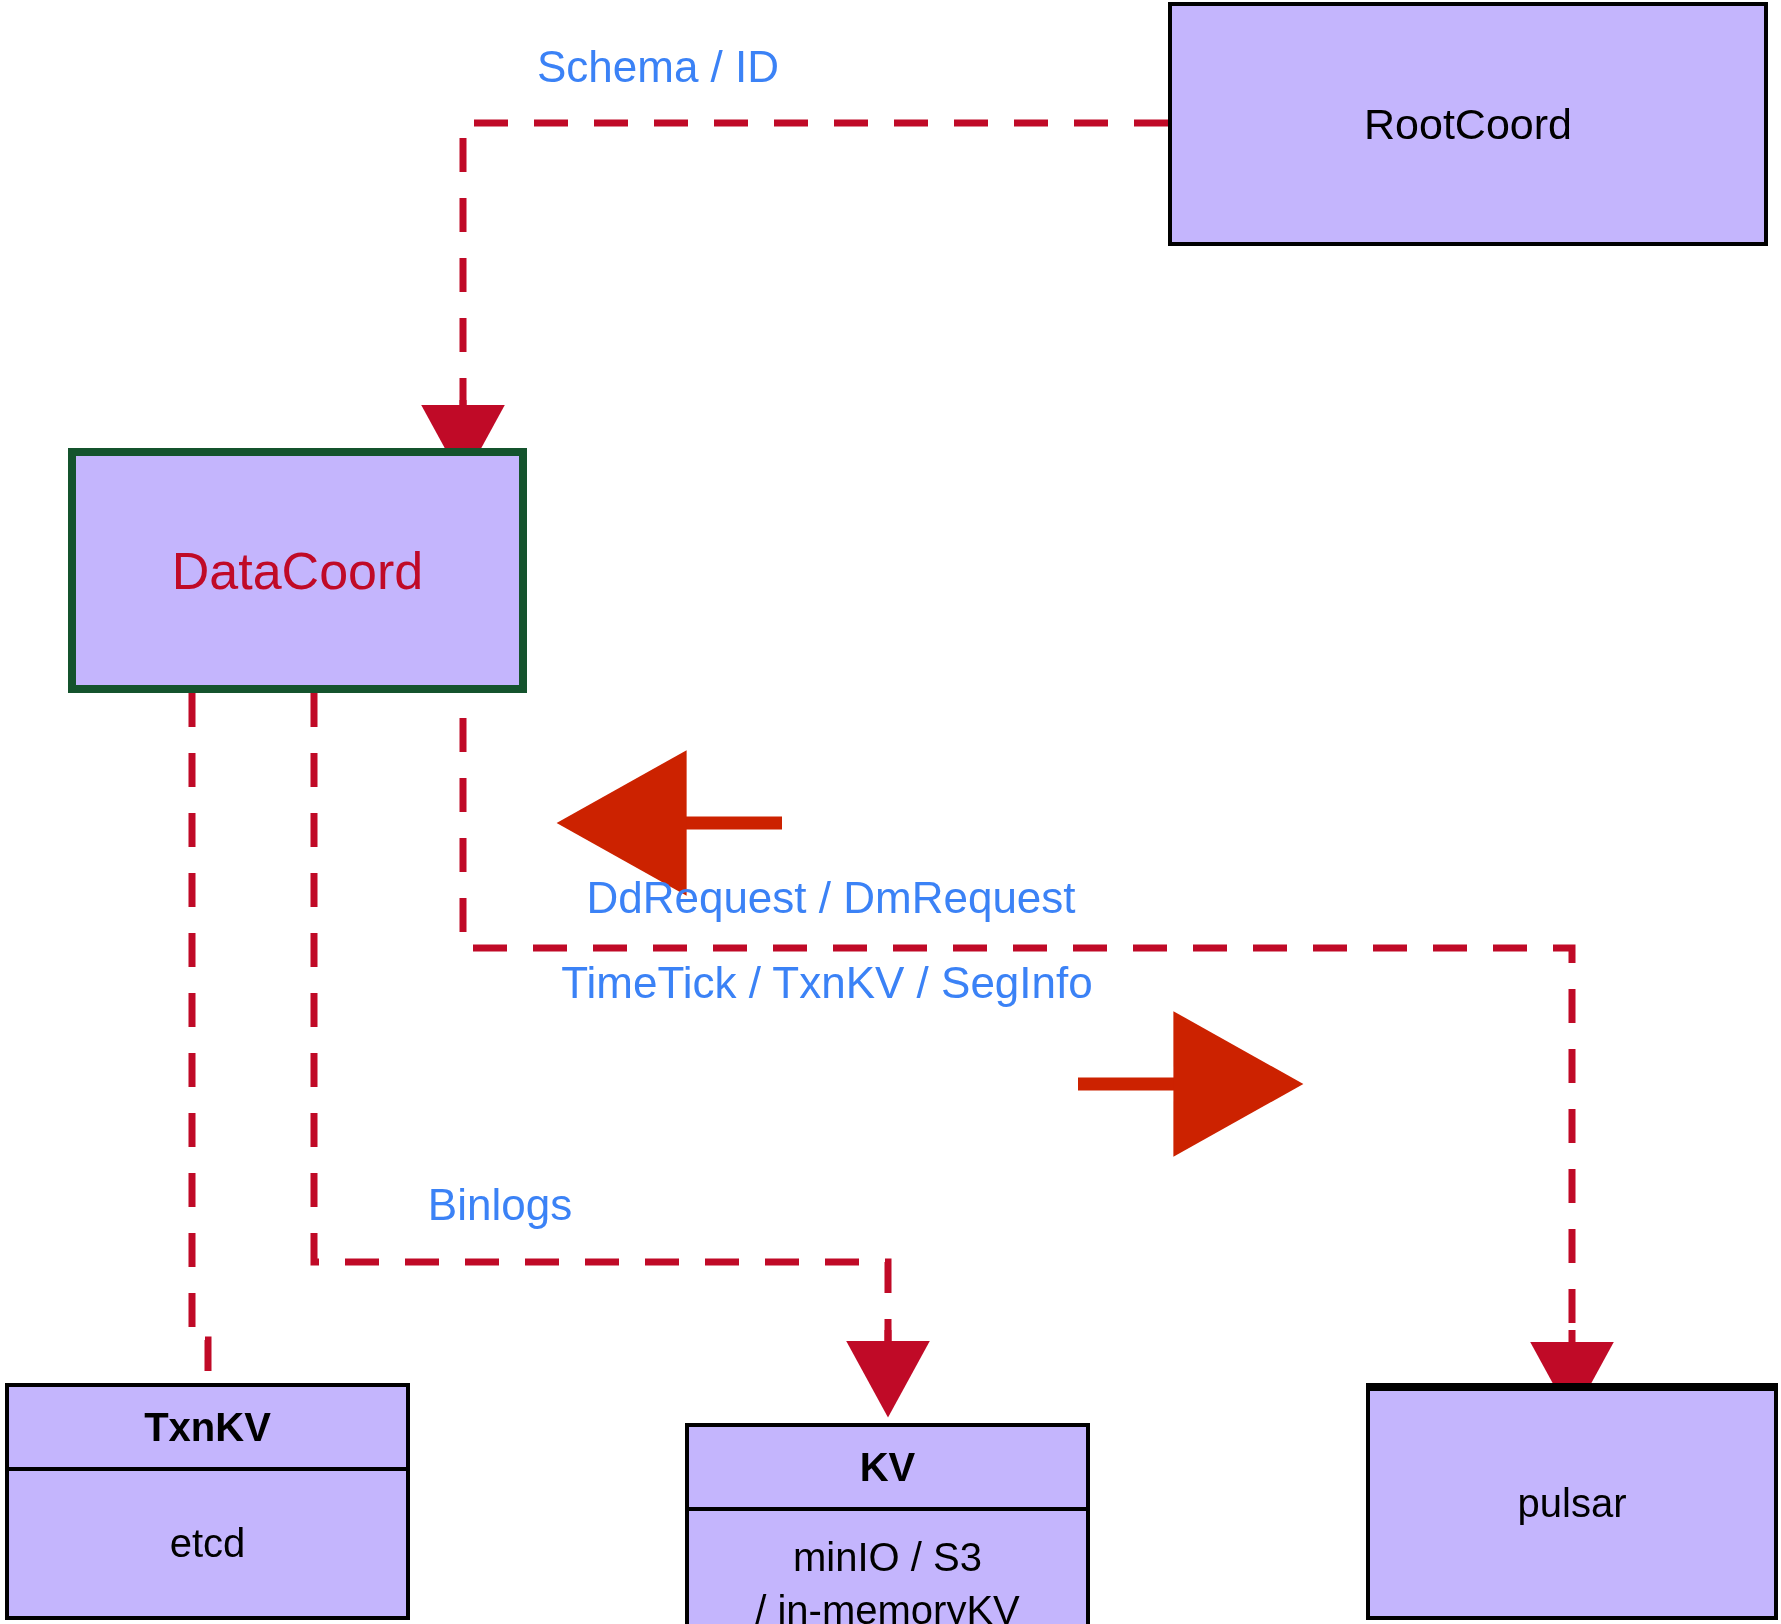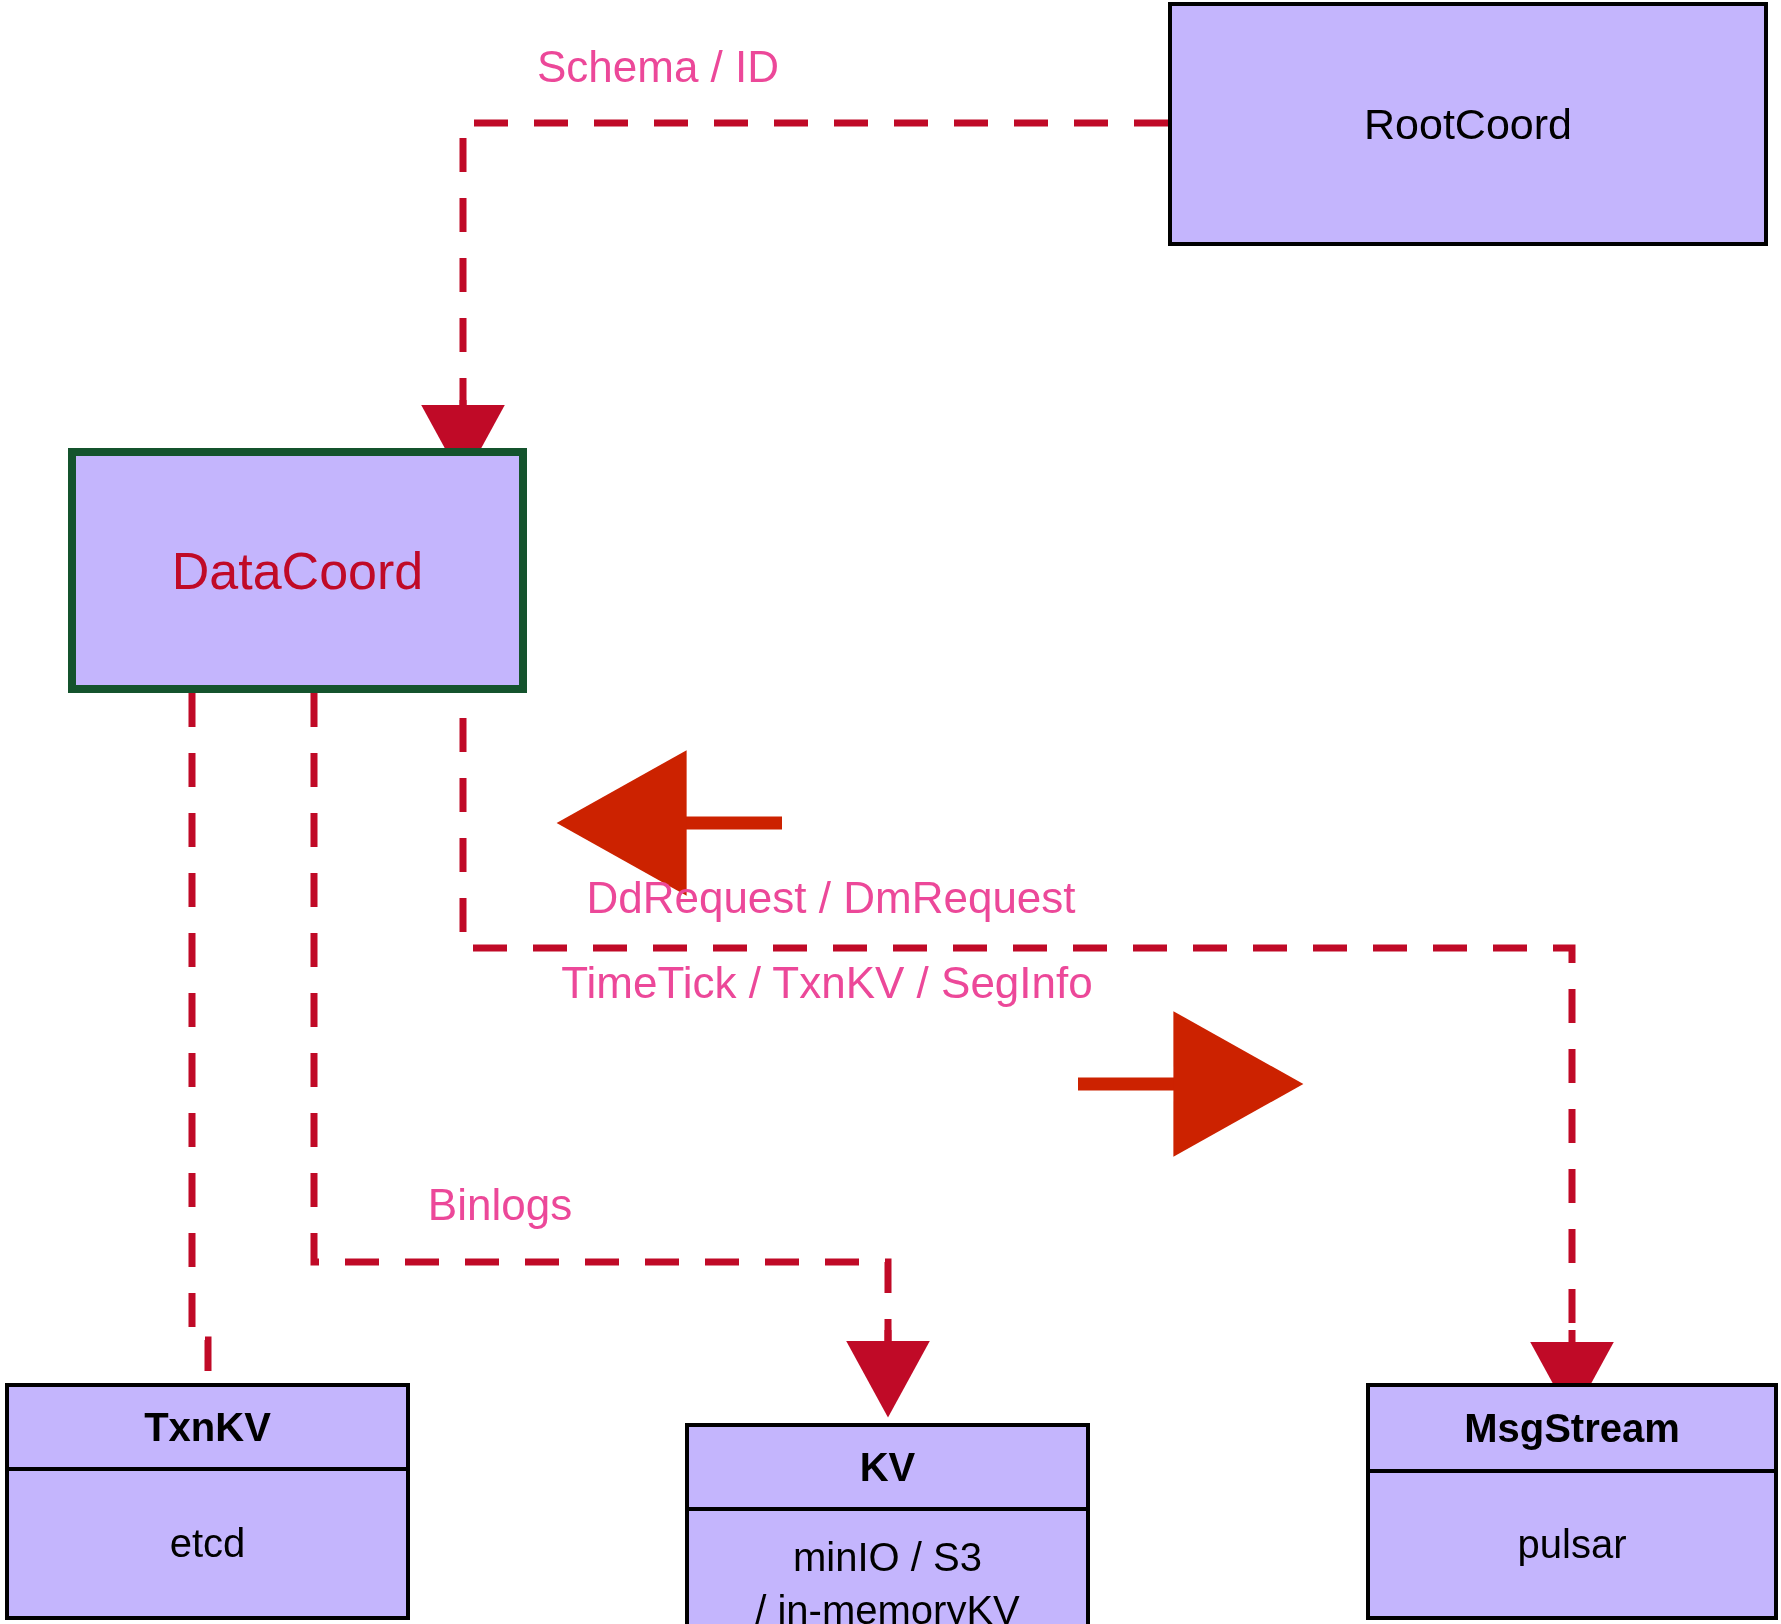"Schema / ID" .edge-label { color: #ec4899 -> #3b82f6 }
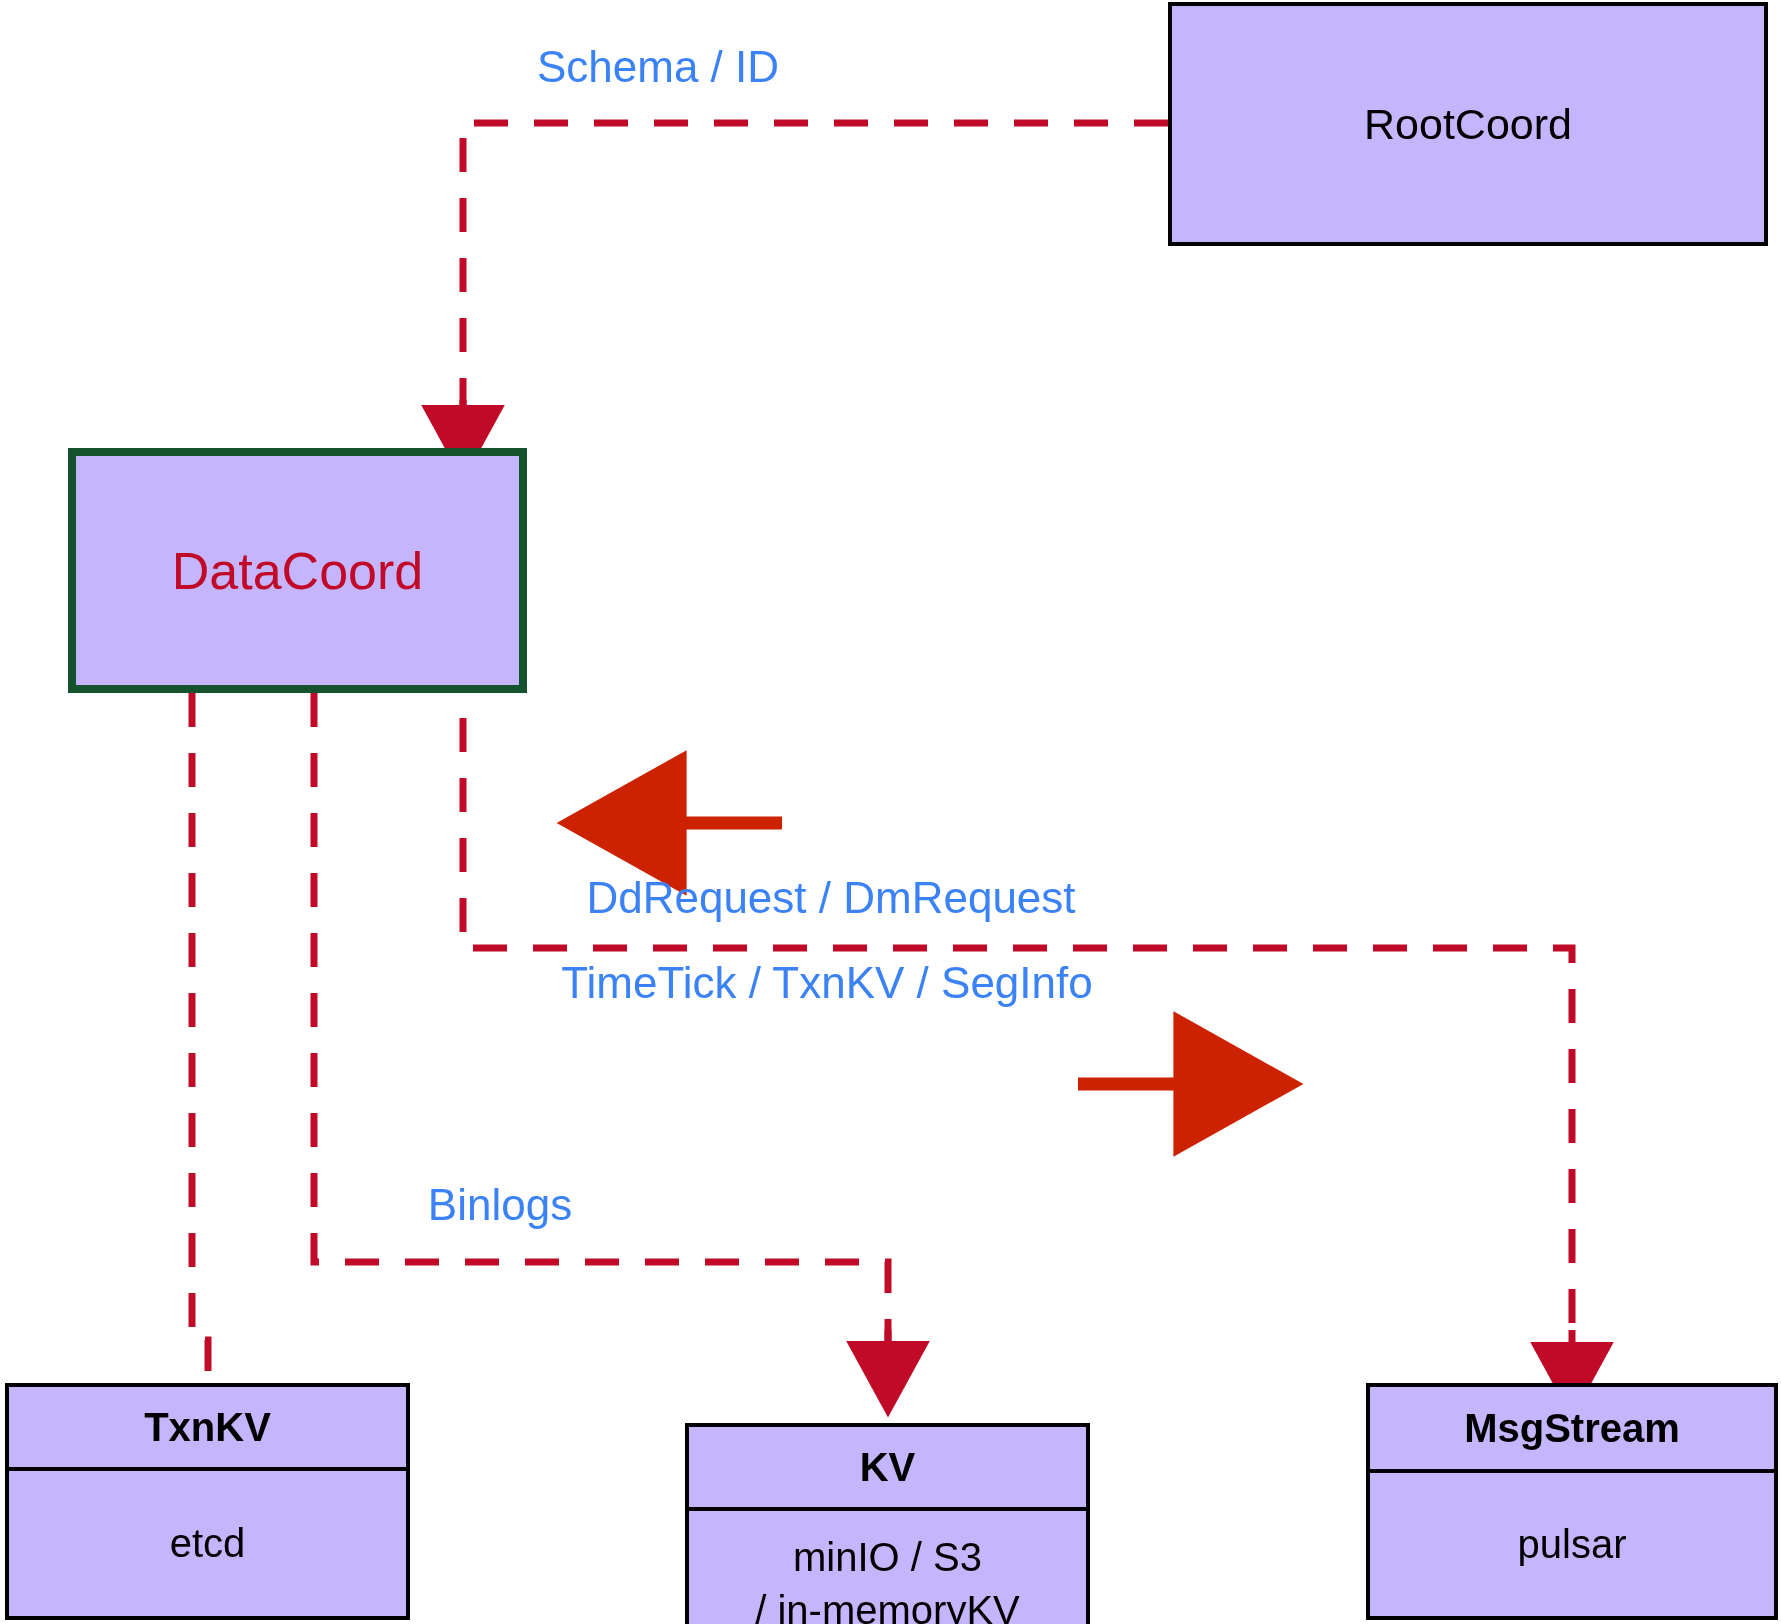"MsgStream" div.node-title { html: <div>MsgStream</div> -> none }
